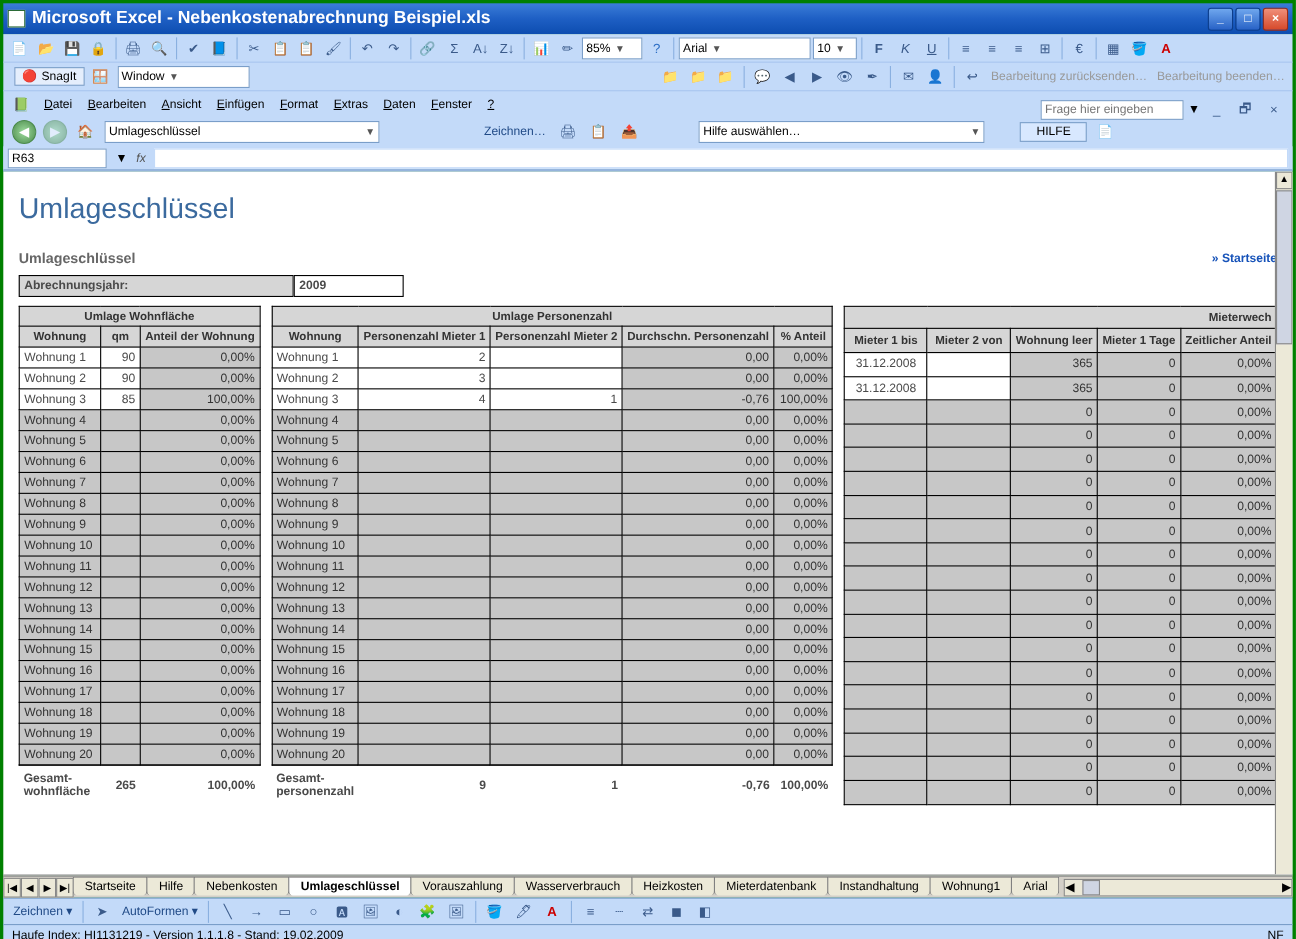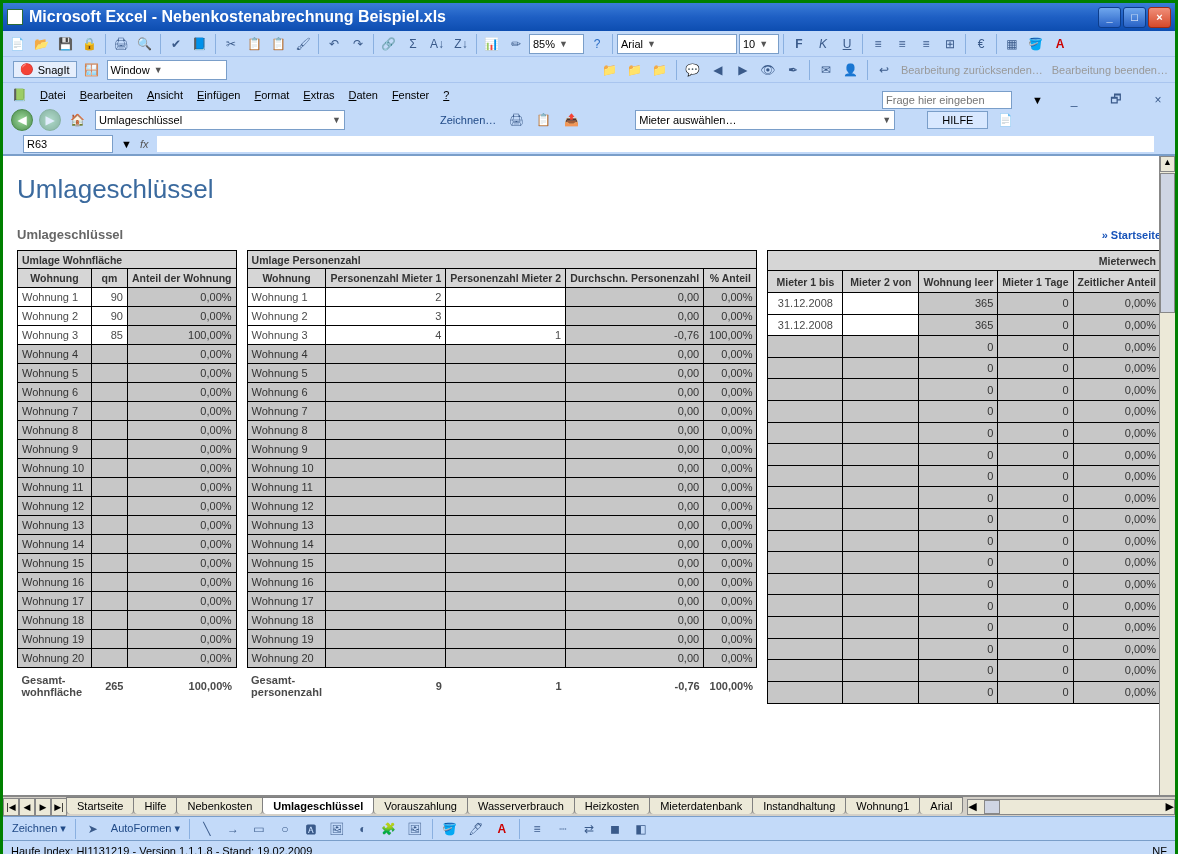"Frage hier eingeben" .help-box { gap: 20px -> 4px }
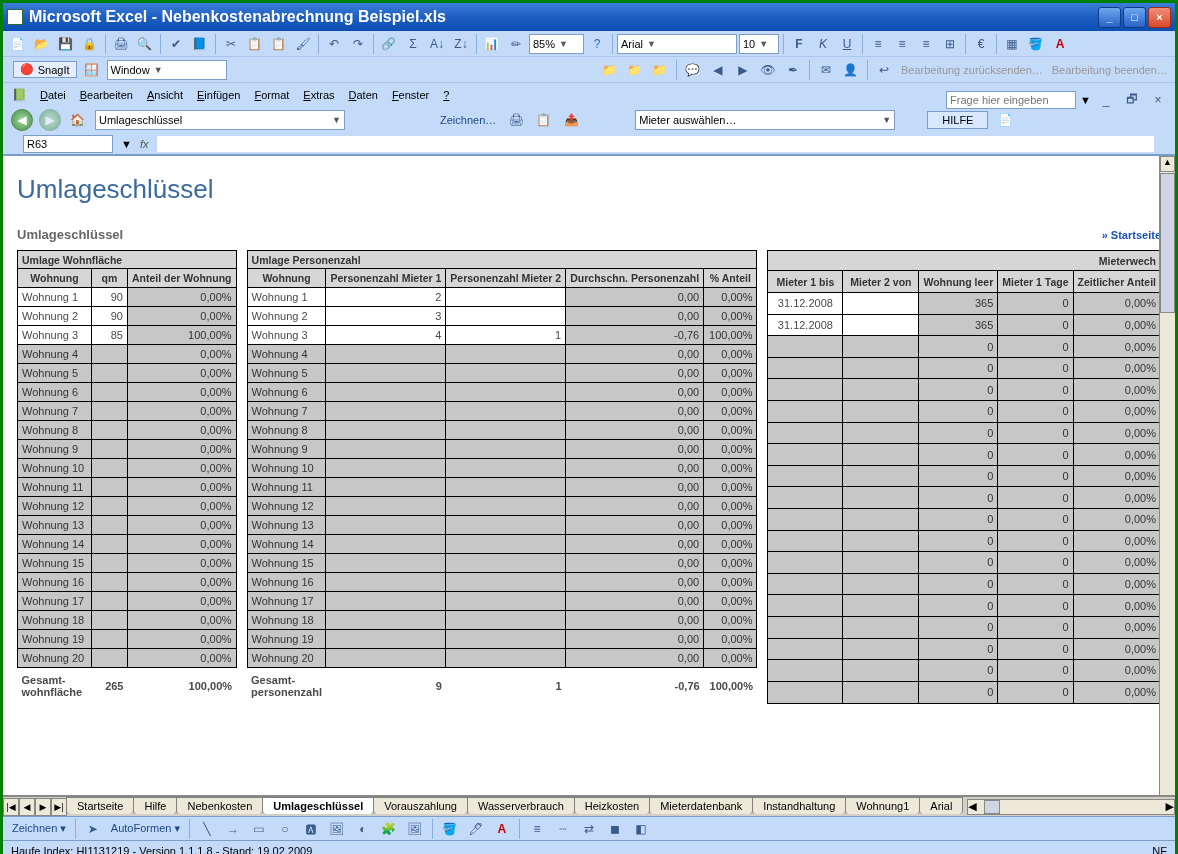"Mieter auswählen…" span { text: Mieter -> Hilfe }
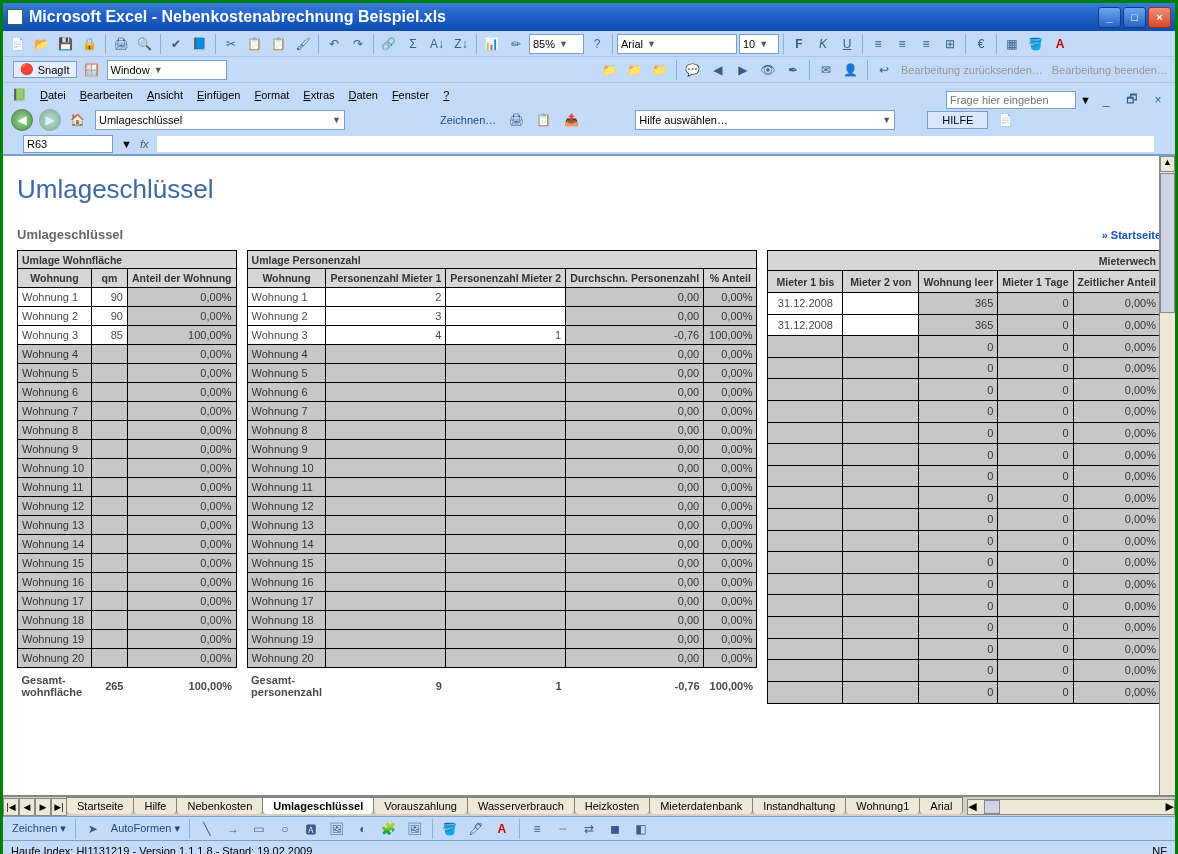"R63" .namebox-row { padding: 0 20px -> 0 4px }
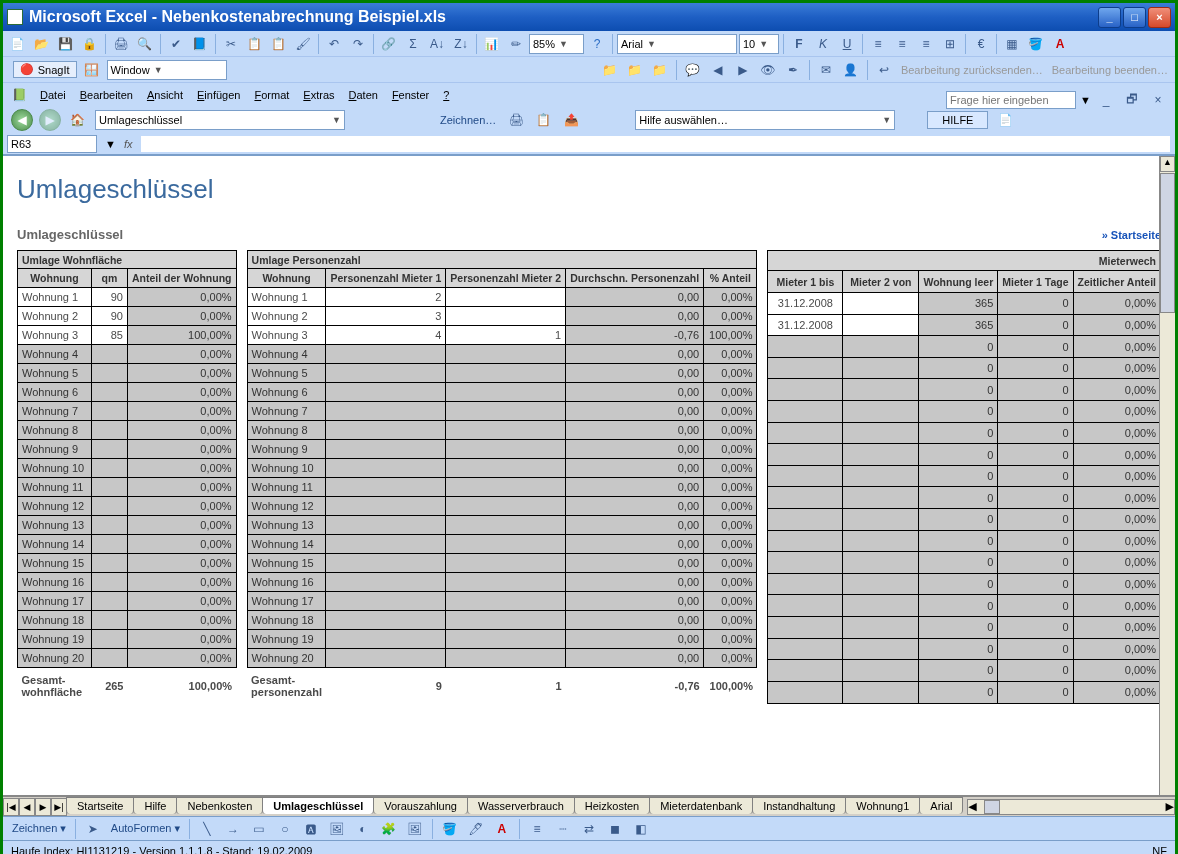"Abrechnungsjahr:" div.year-row { html: none -> <div> <div>Abrechnungsjahr:</div> <div>2009</div> </div> }
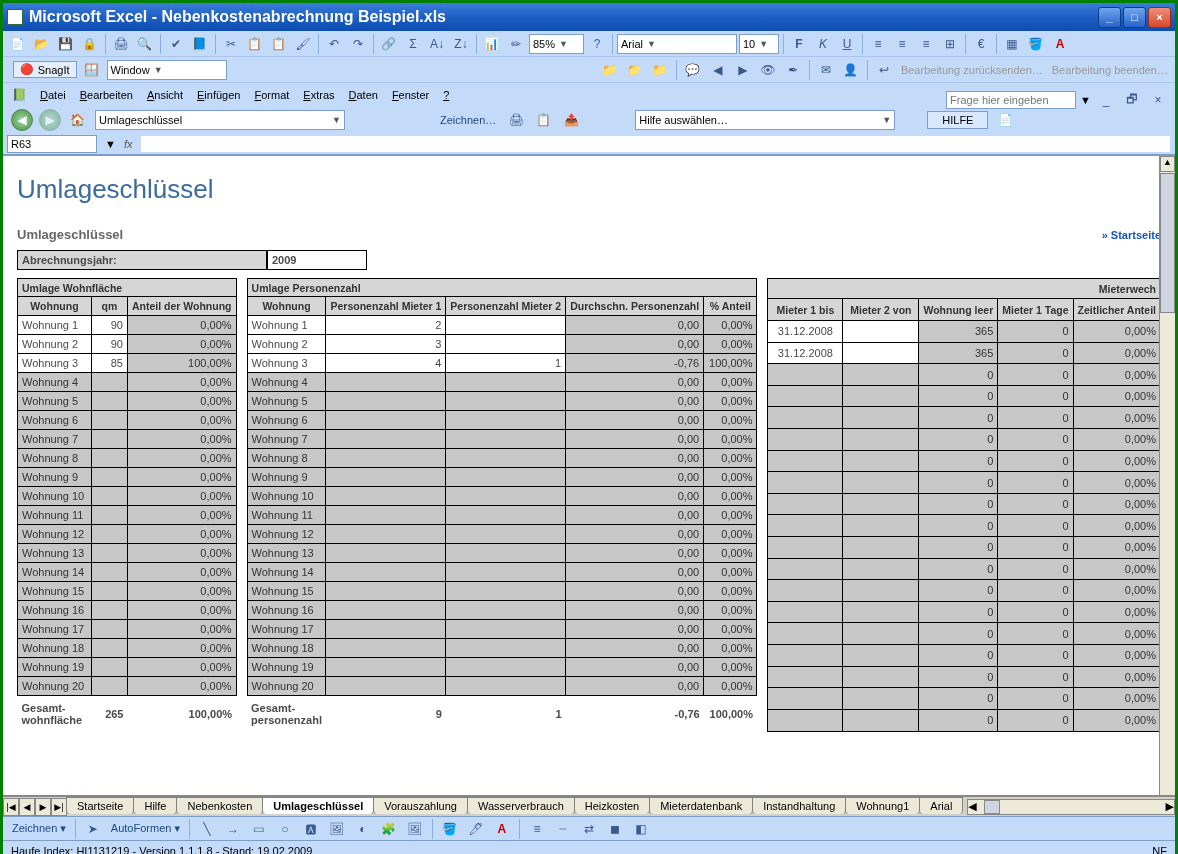"Umlage Wohnfläche" .grp-head { text-align: left -> center }
